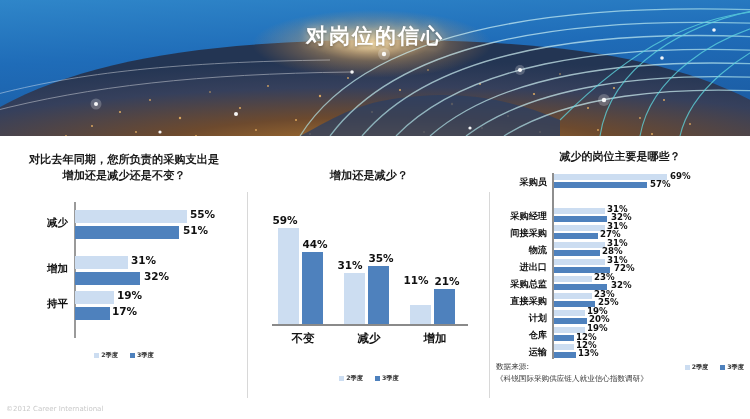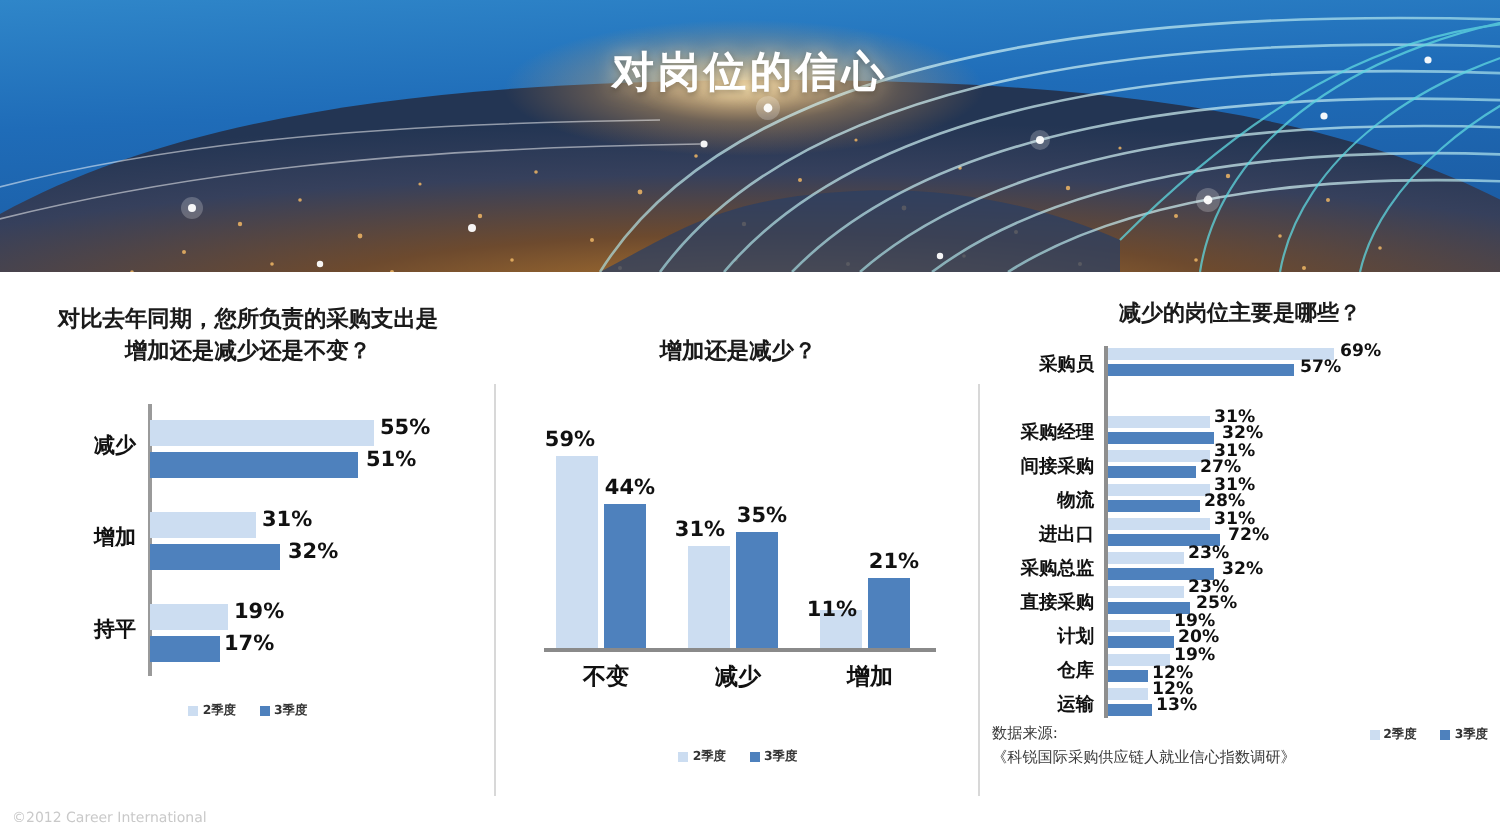"11%" div.c2-val { bottom: 13px -> 38px }
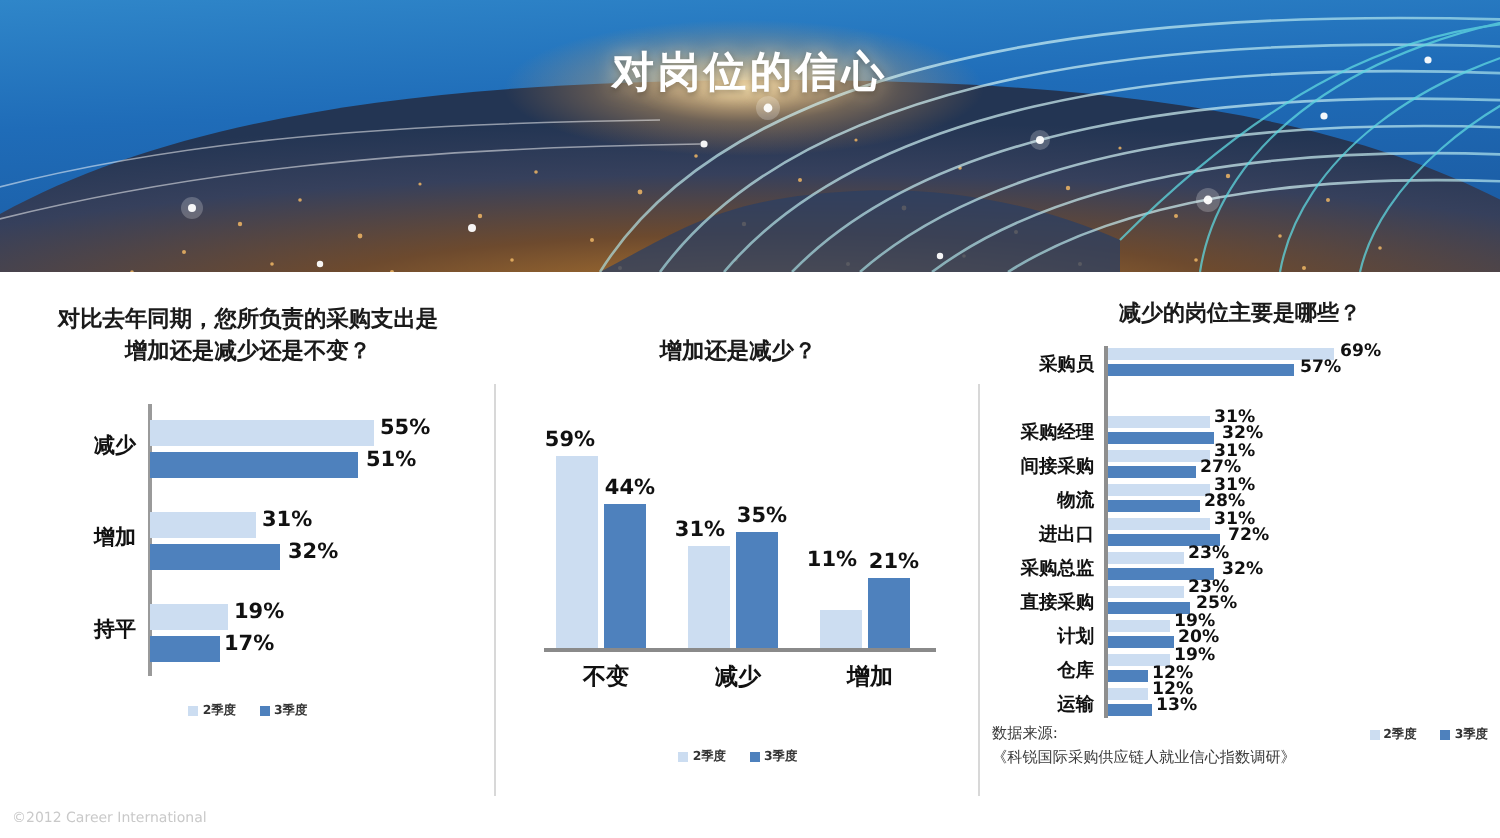"持平" div.c1-grp { top: 96px -> 85px }
